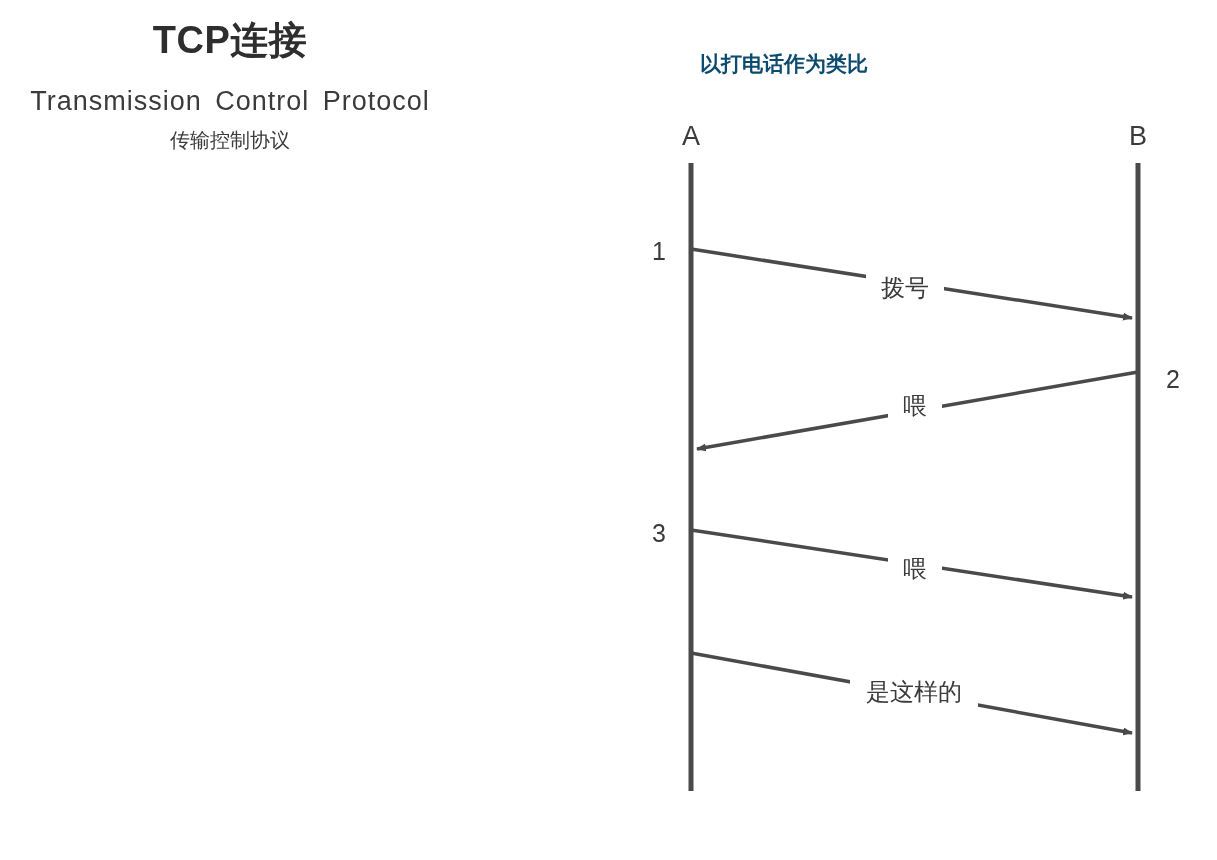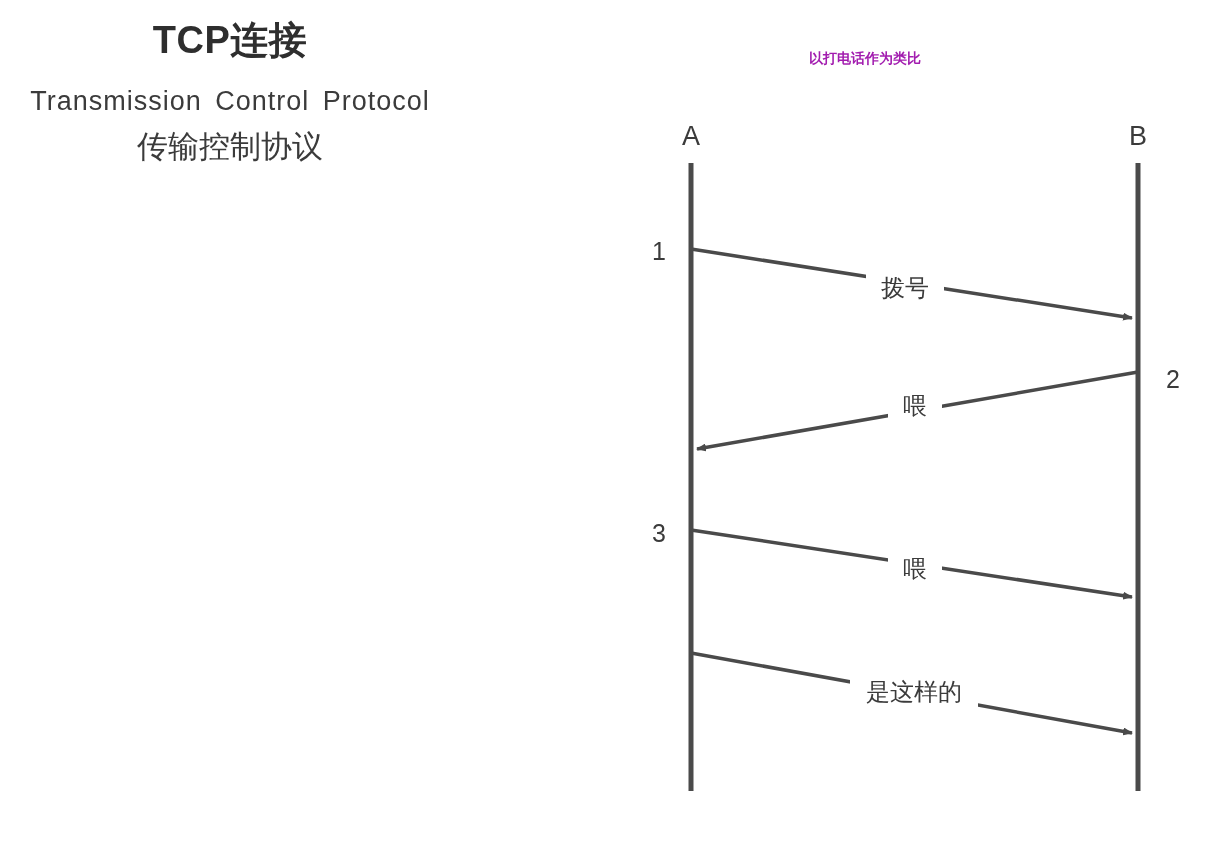"以打电话作为类比" .diagram-title { color: #a21caf -> #0c4a6e; font-size: 14px -> 21px; text-align: center -> left }
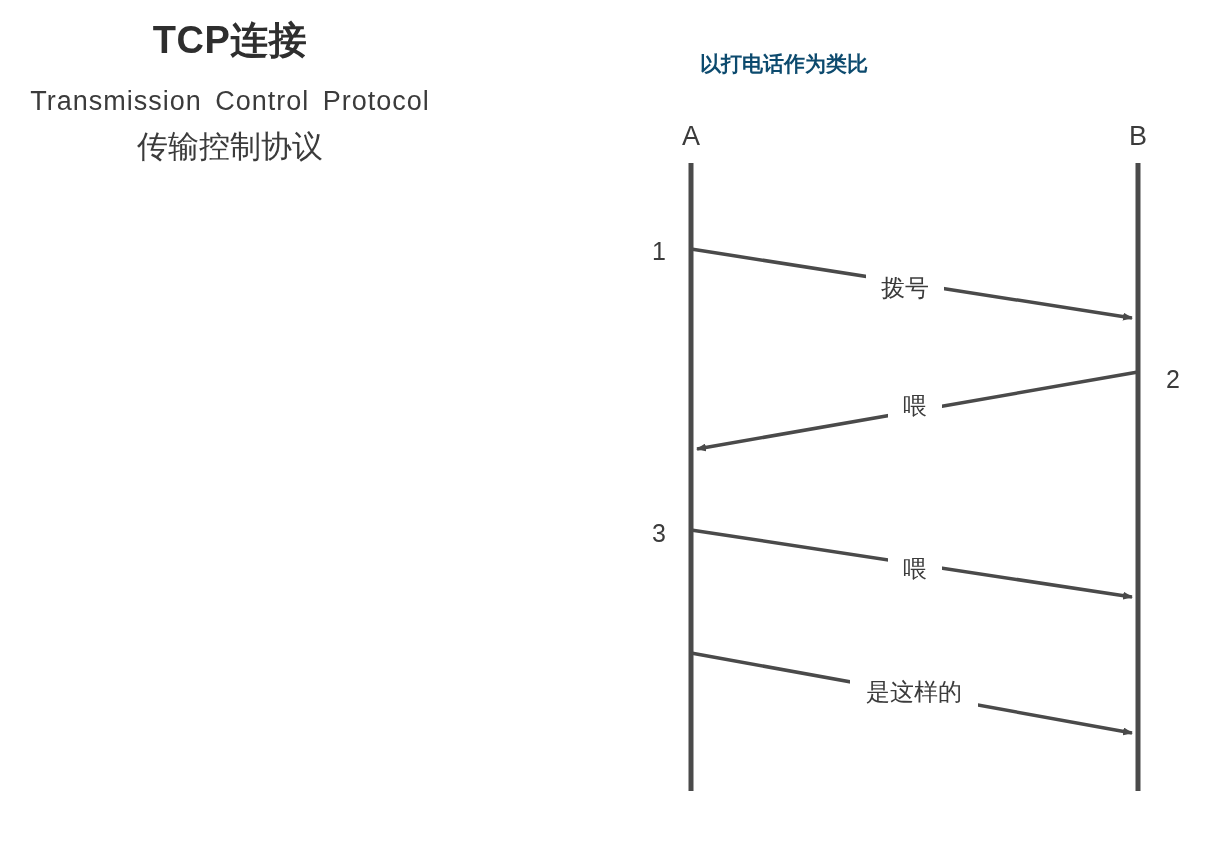"传输控制协议" .subtitle-cn { font-size: 31px -> 20px }
